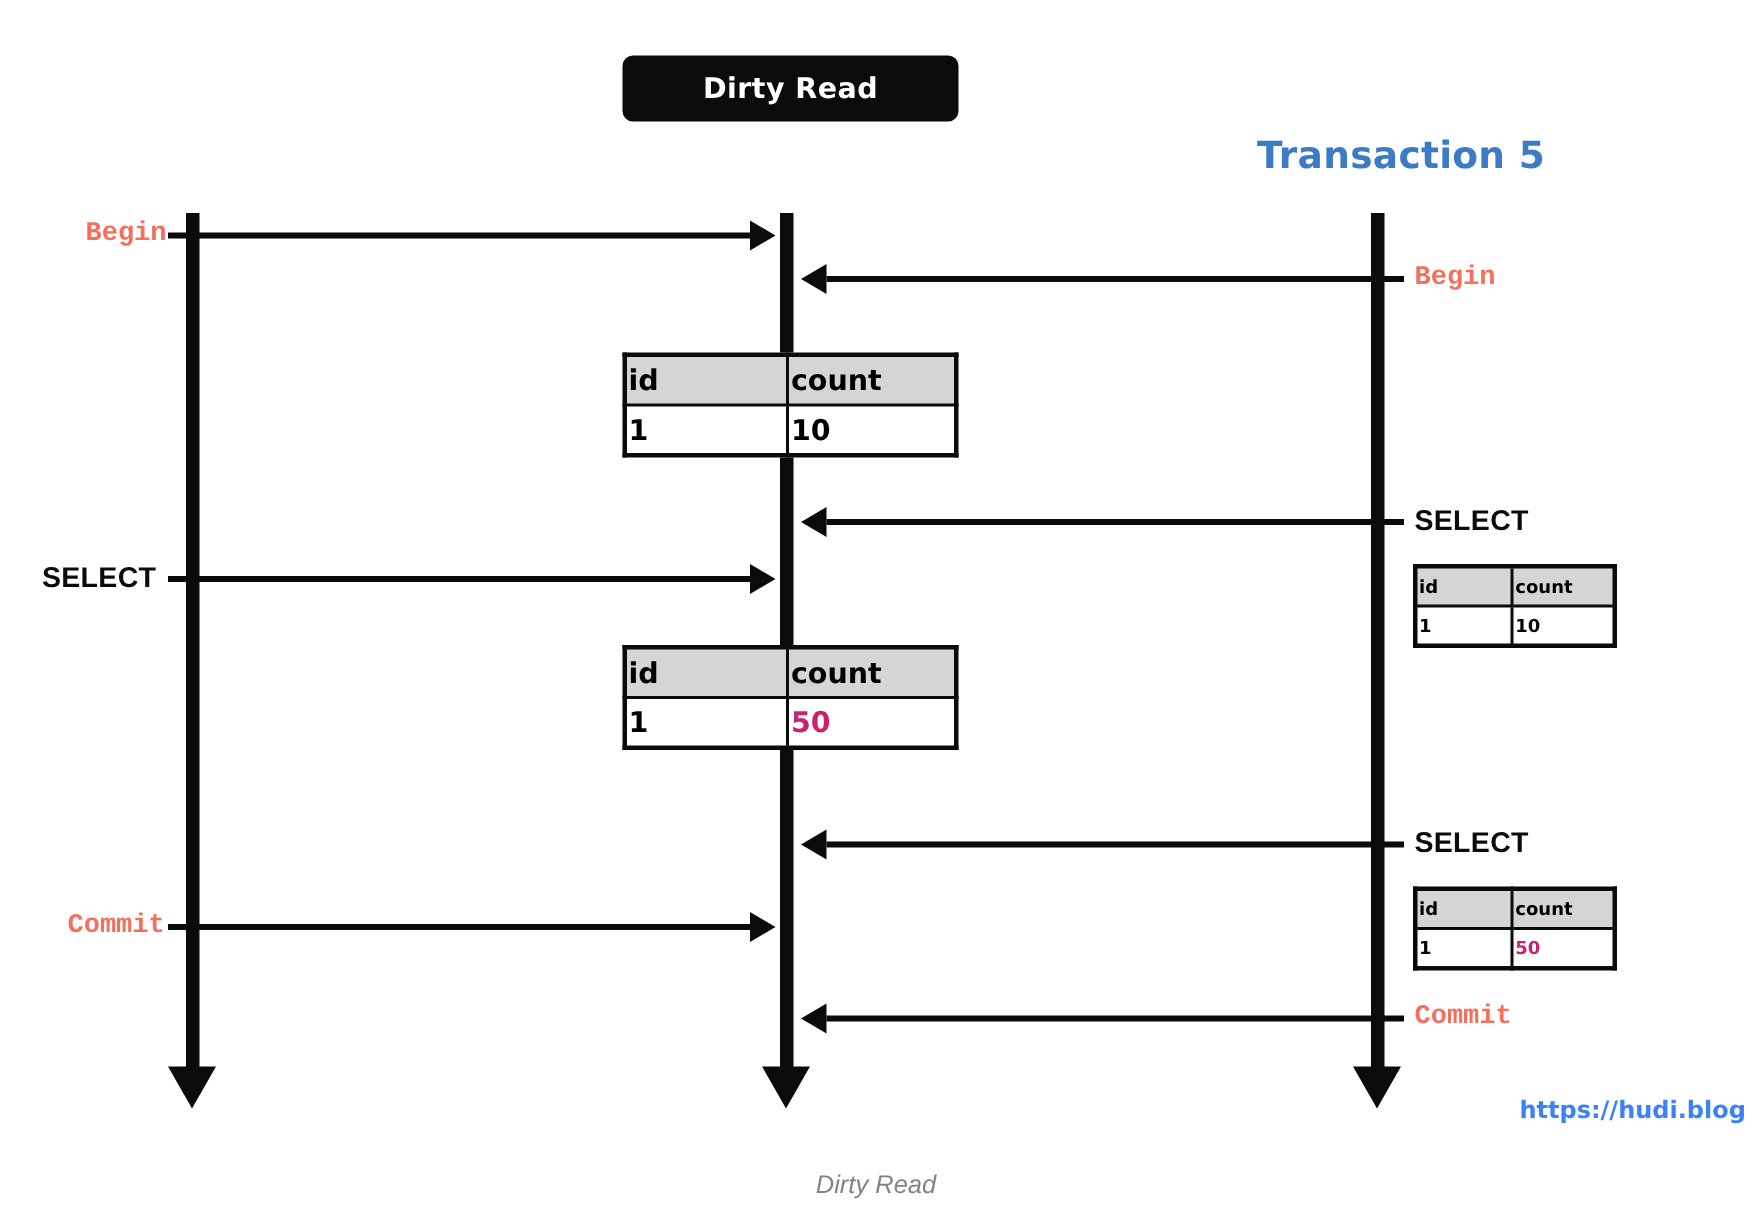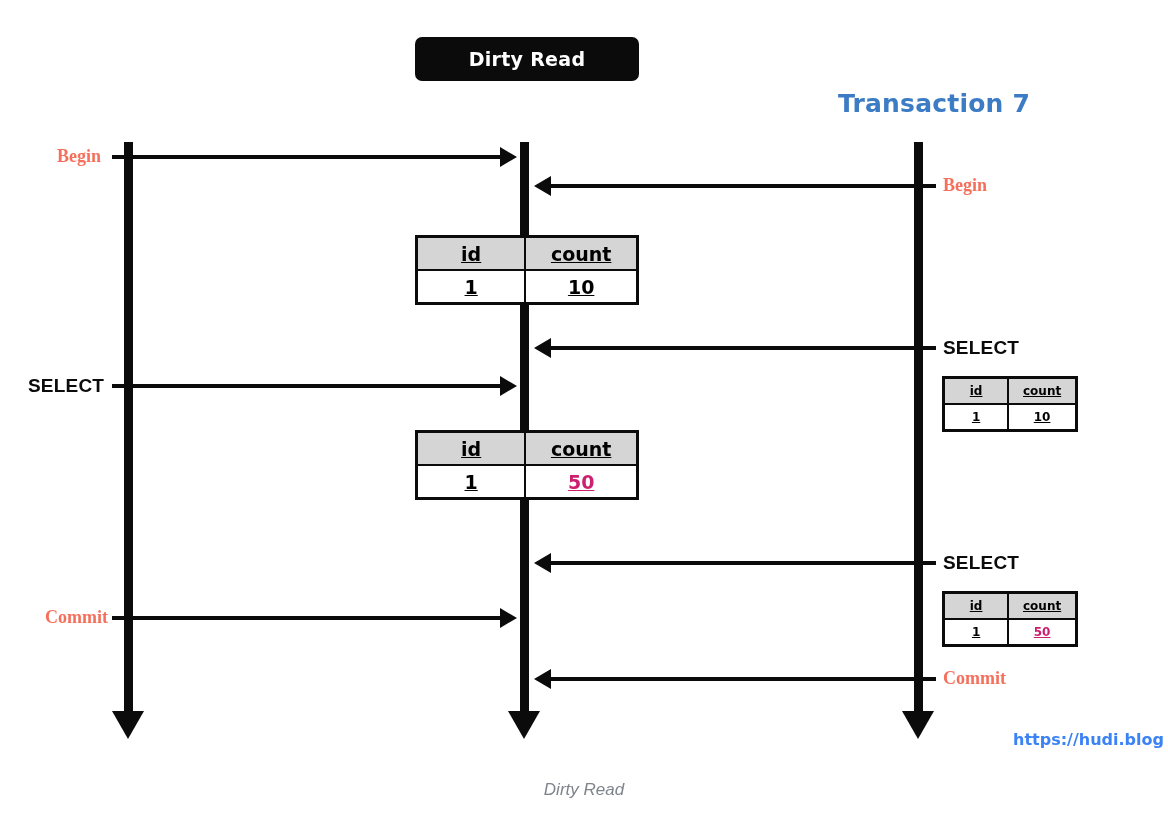"Transaction 7" div.col-head { text: 7 -> 5 }
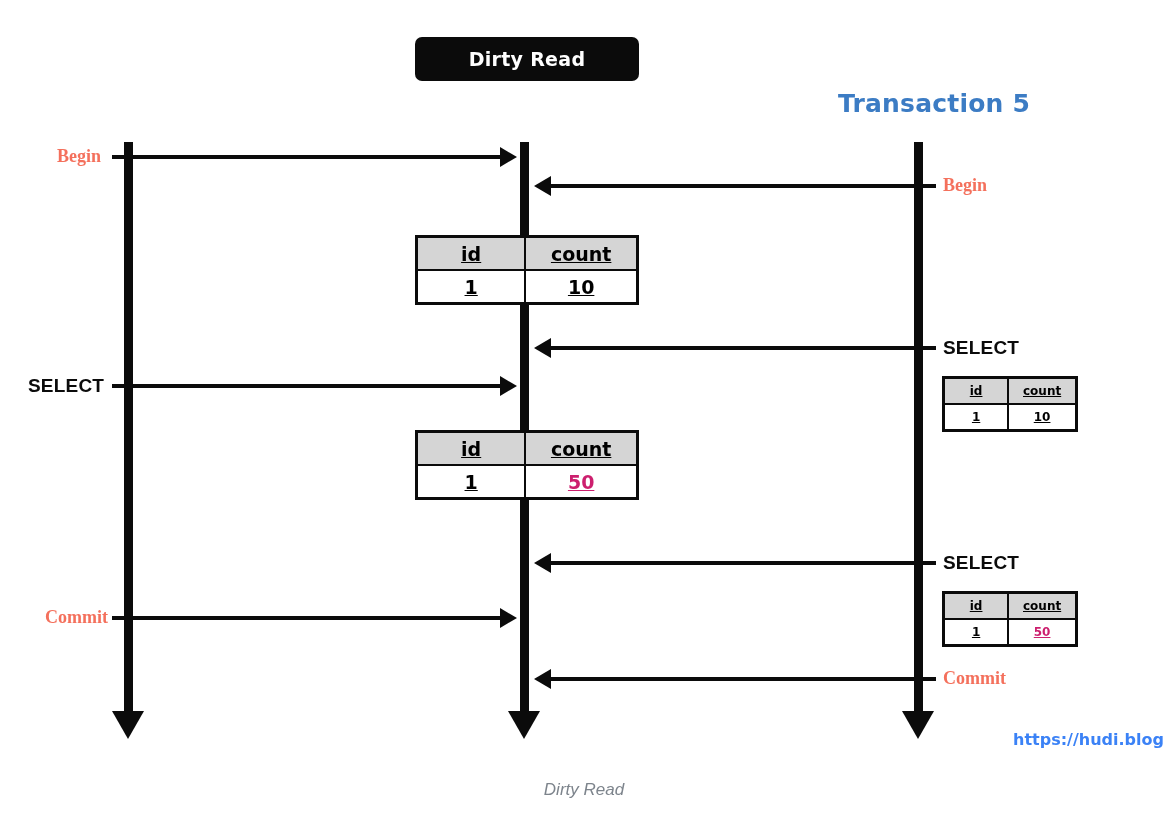"Begin" .lbl.rounded { font-family: Liberation Serif, serif -> Liberation Mono, monospace }
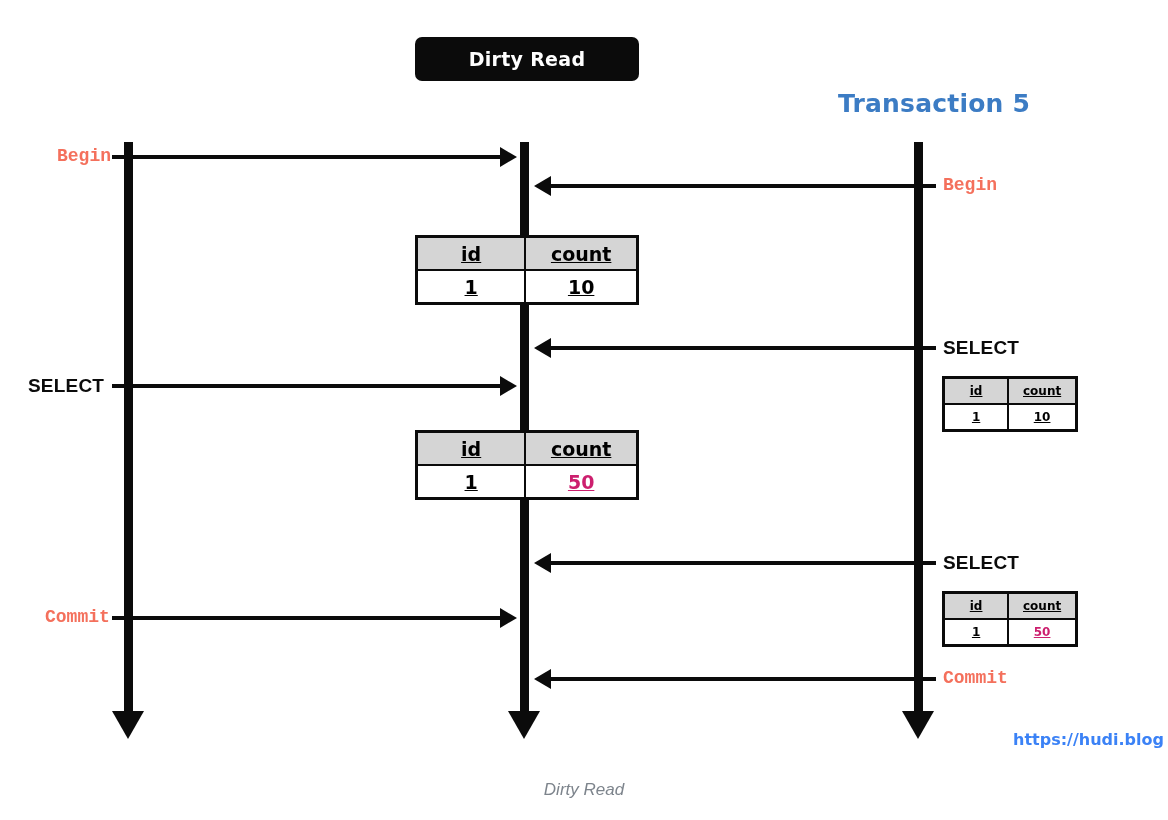"id" .dtable td { text-align: center -> left; text-decoration: underline -> none }
